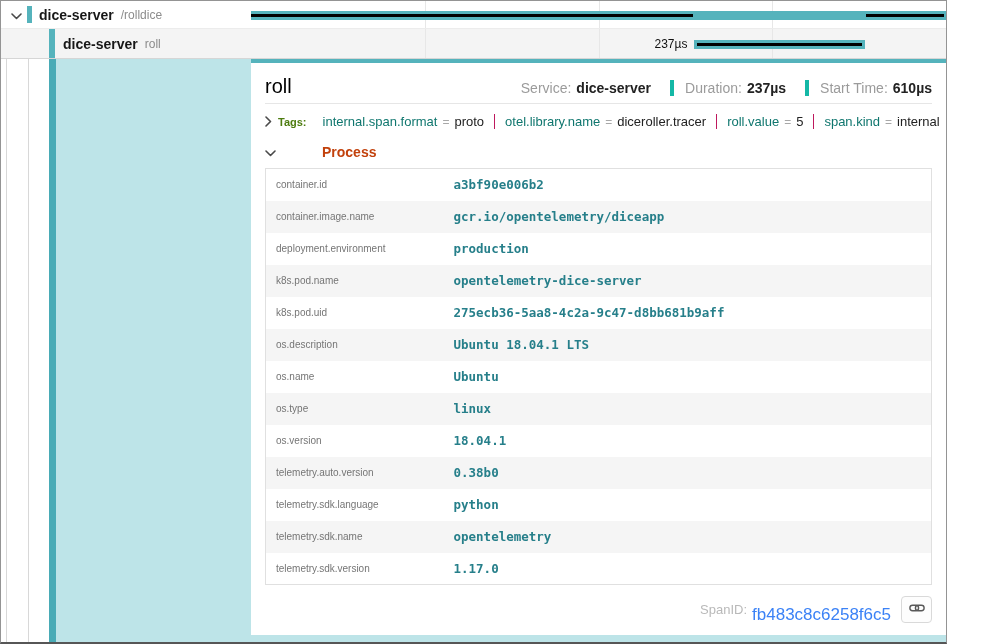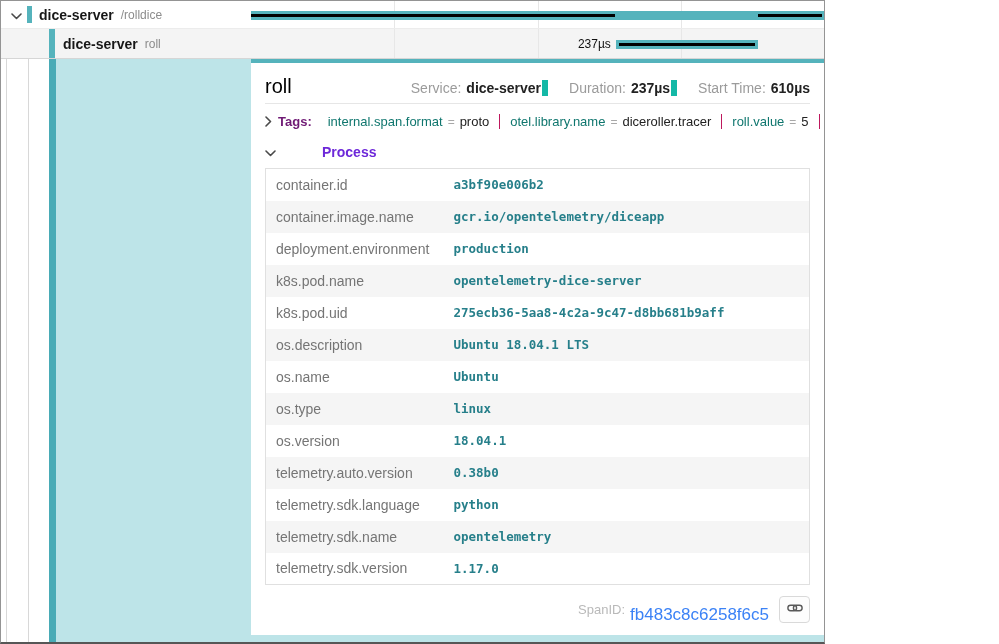"dice-server" .screen { width: 825px -> 947px }
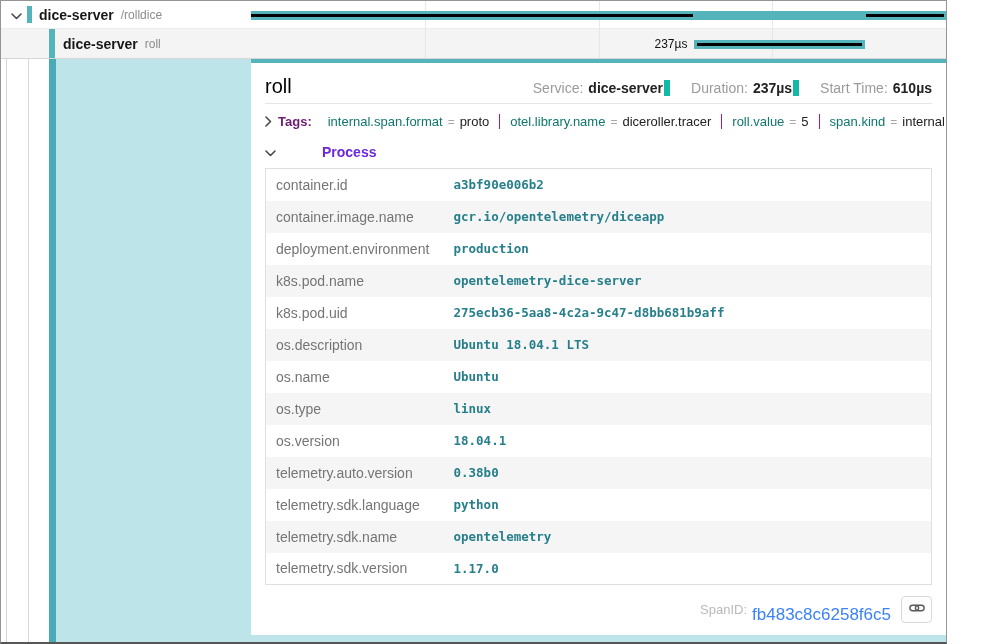"Duration:" .meta-seg + .meta-seg { border-left: 6px solid #14b8a6 -> 4px solid #14b8a6; margin-left: 1px -> 19px; padding-left: 21px -> 11px }
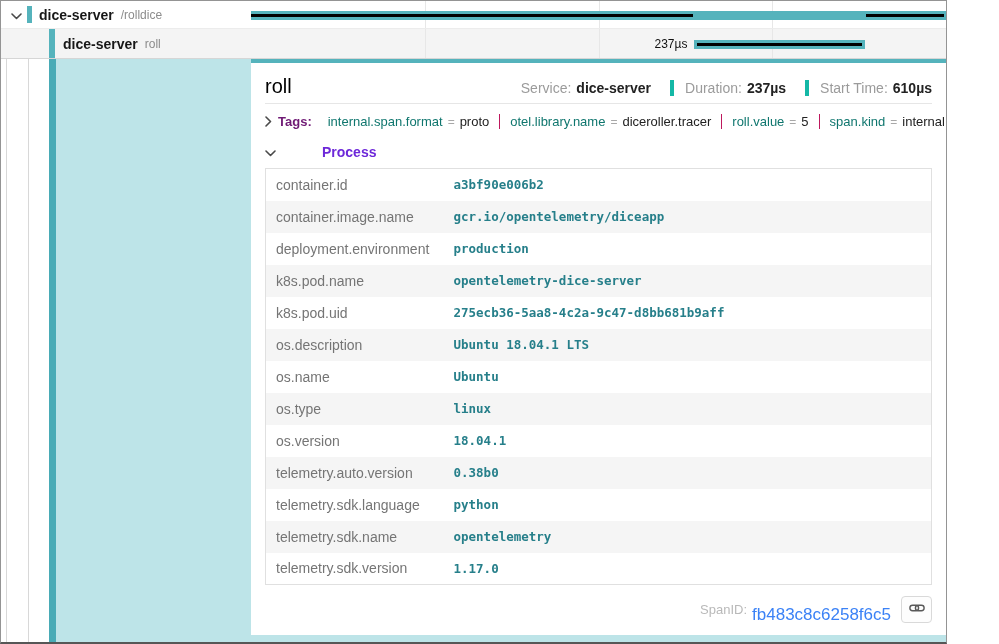"Tags:" .tags-label { color: #701a75 -> #4d7c0f; font-size: 13px -> 11px }
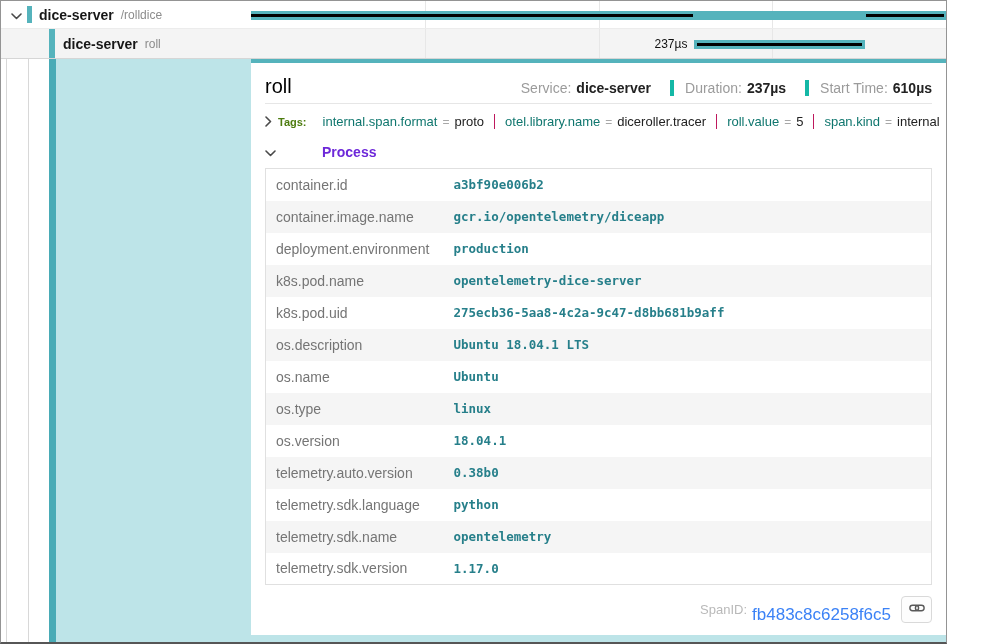"Process" .process-label { color: #6d28d9 -> #c2410c }
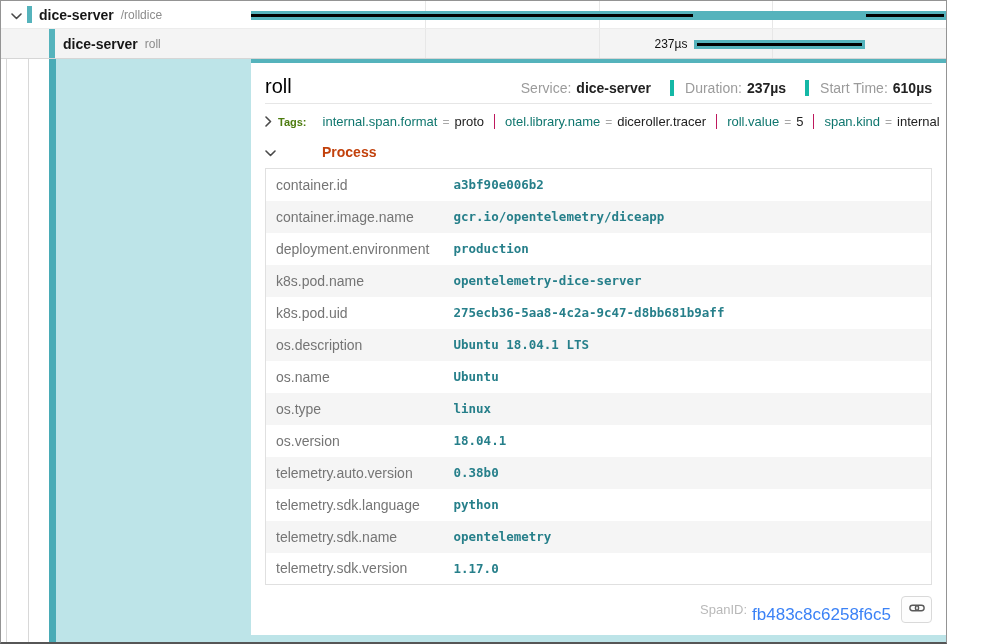"container.id" .kv-key { font-size: 14px -> 10px }
